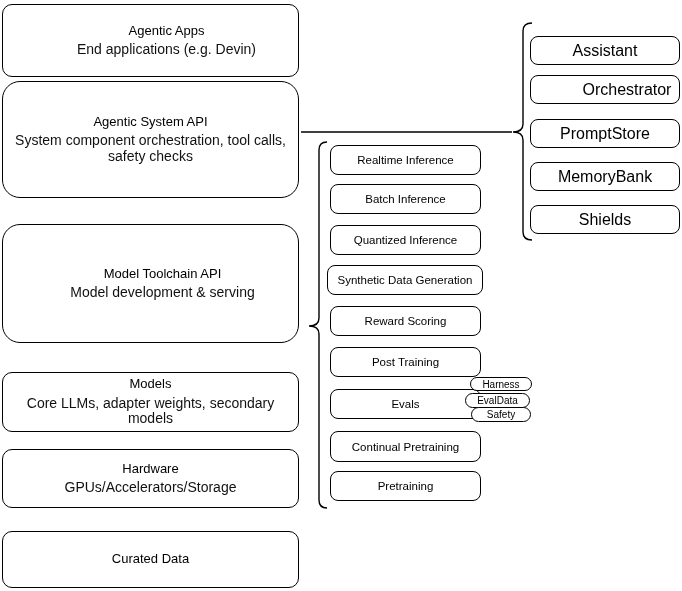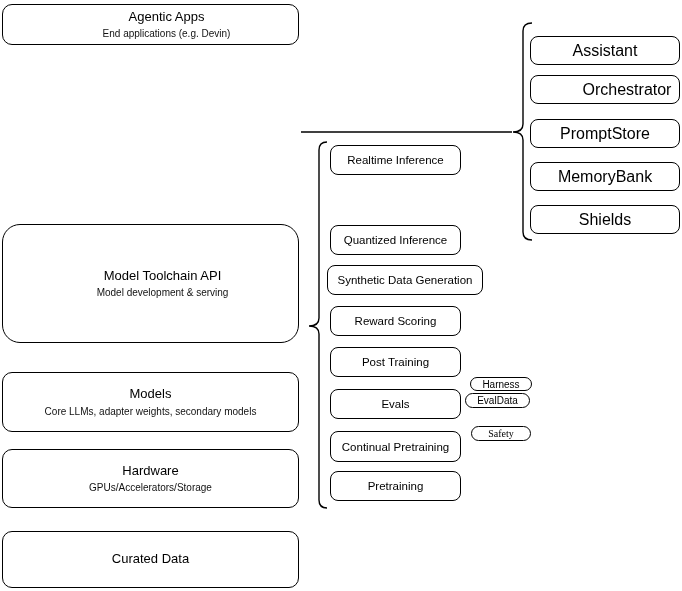"Agentic Apps" div.node { height: 41px -> 73px }
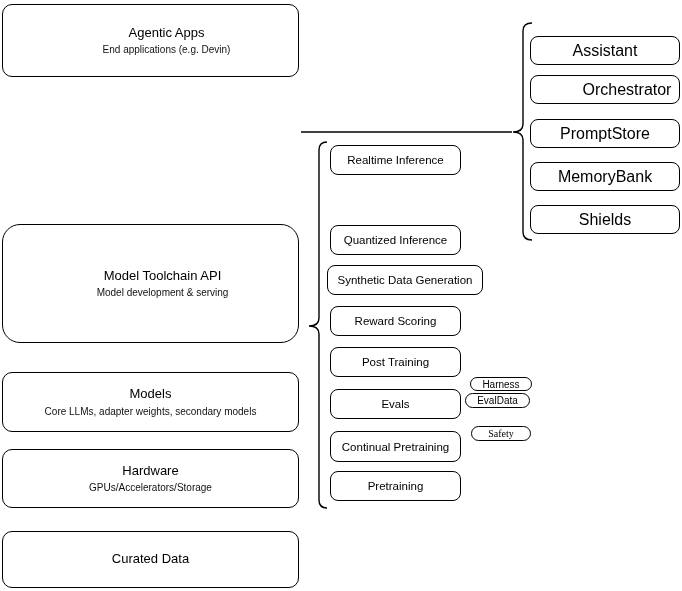"End applications (e.g. Devin)" .node .subtitle { font-size: 10px -> 14px }
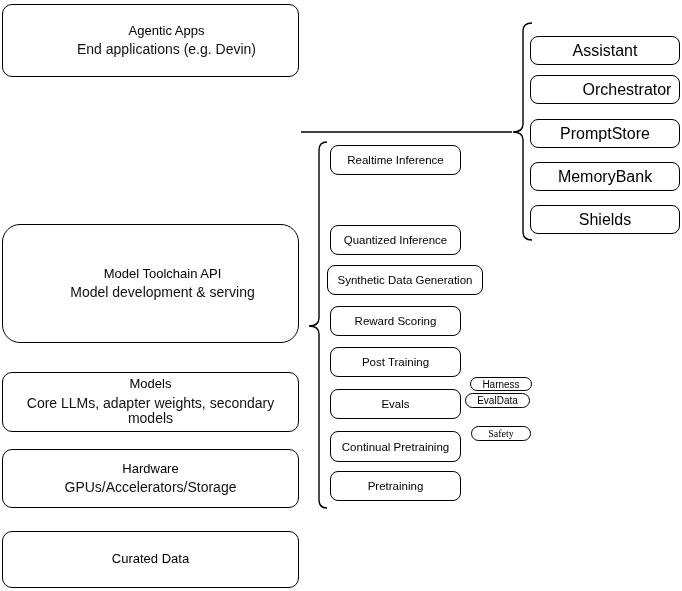"Agentic System API" div.node { html: none -> <div> <div>Agentic System API</div> <div>System component orchestration, tool calls, safety checks</div> </div> }
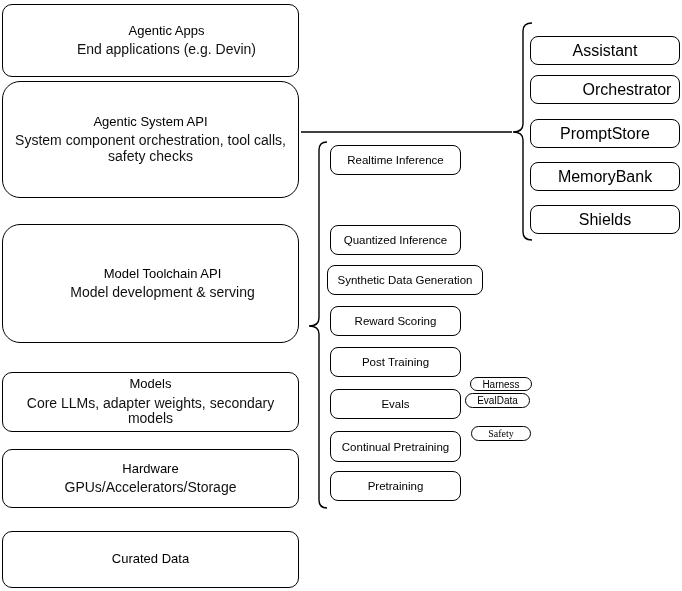"Realtime Inference" .mid { width: 131px -> 151px }
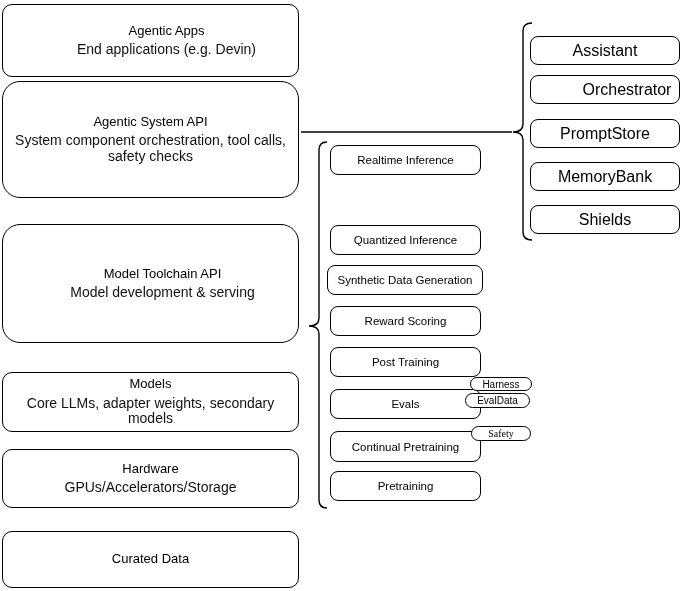"Batch Inference" div.mid { html: none -> <div>Batch Inference</div> }
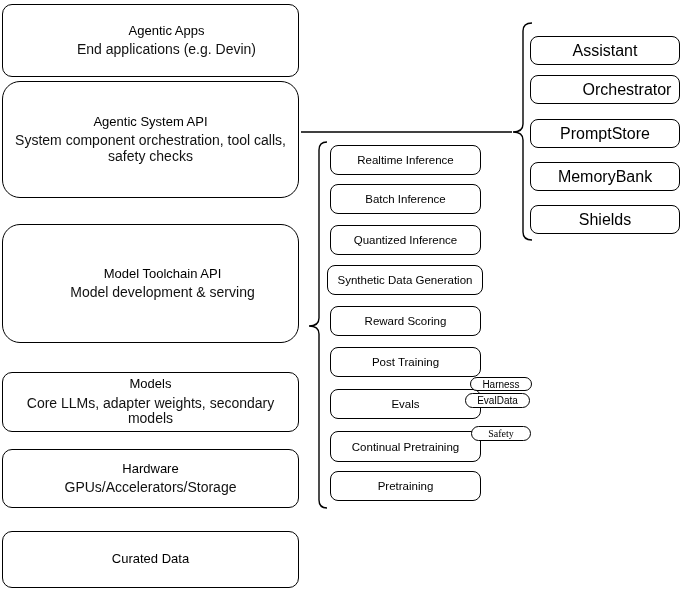"Safety" div.tag { font-family: Liberation Serif, serif -> none; top: 426px -> 407px }
